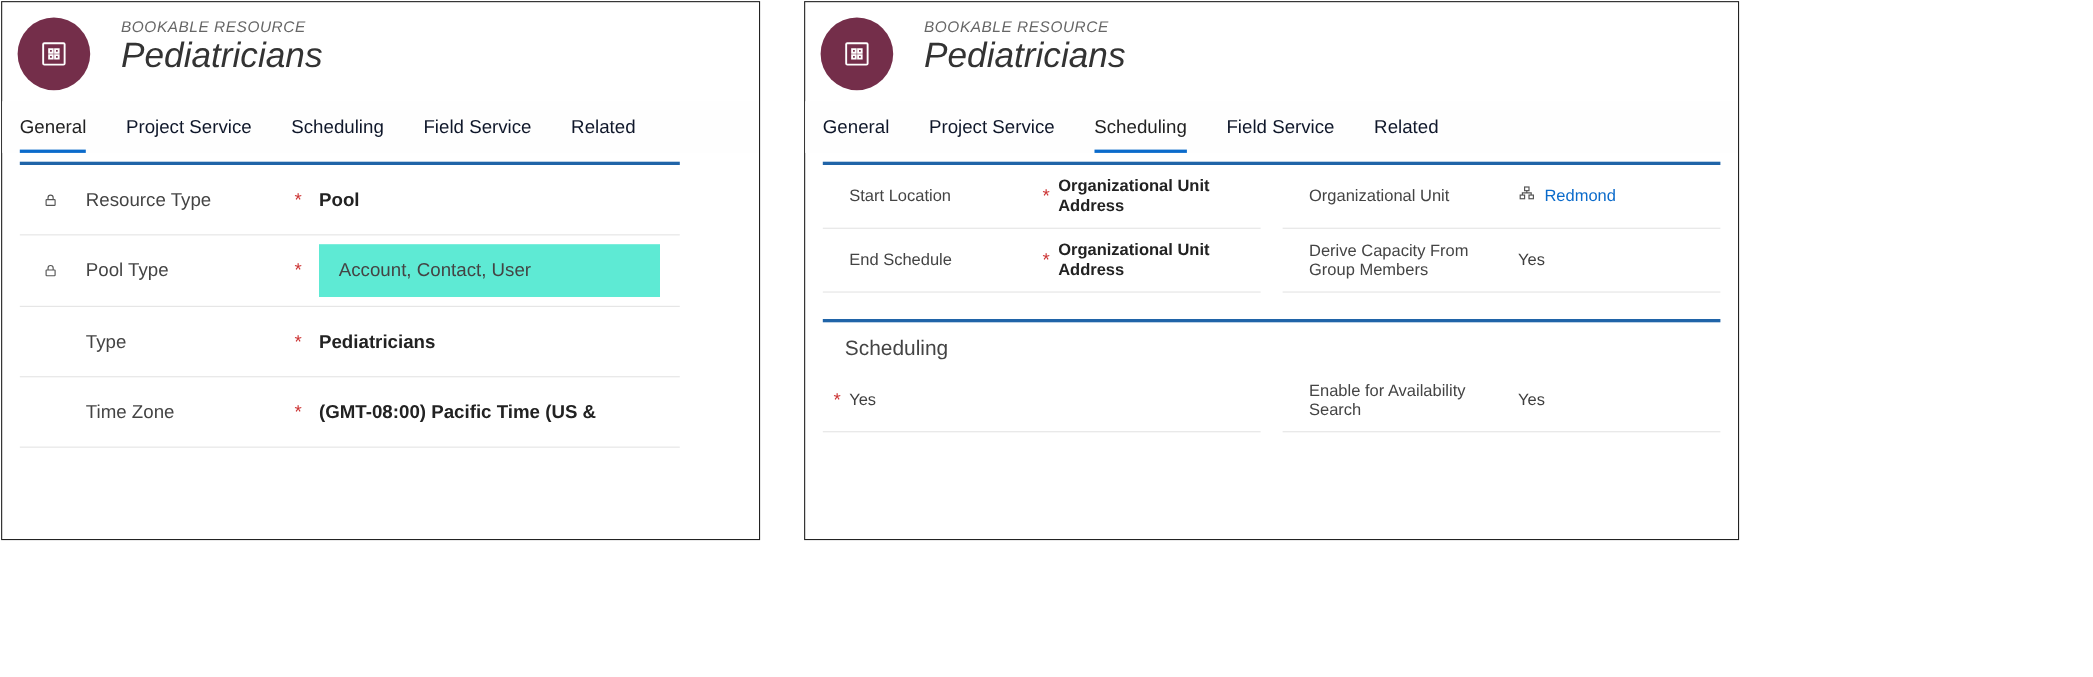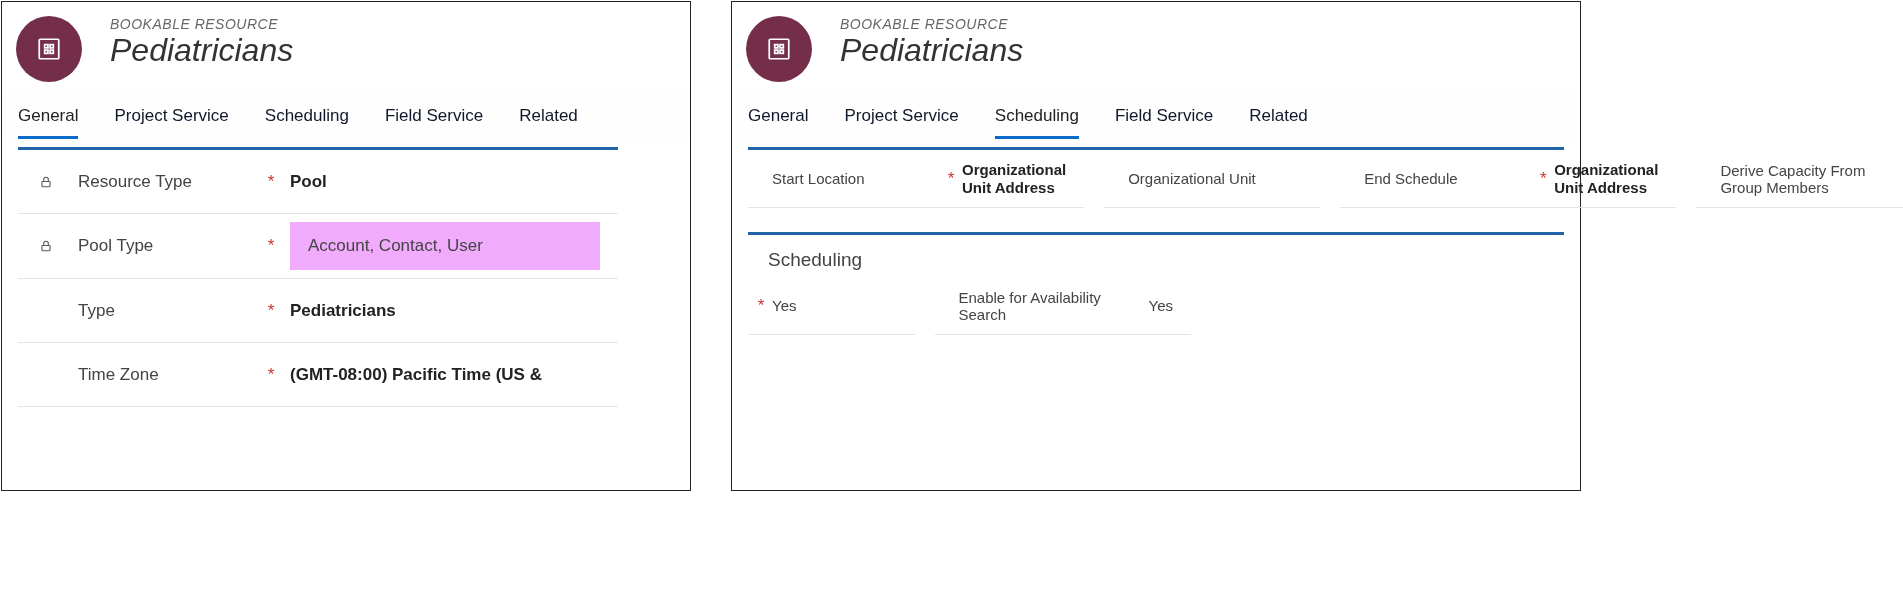"Start Location" .grid2 { grid-template-columns: 1fr 1fr 1fr 1fr -> 1fr 1fr }
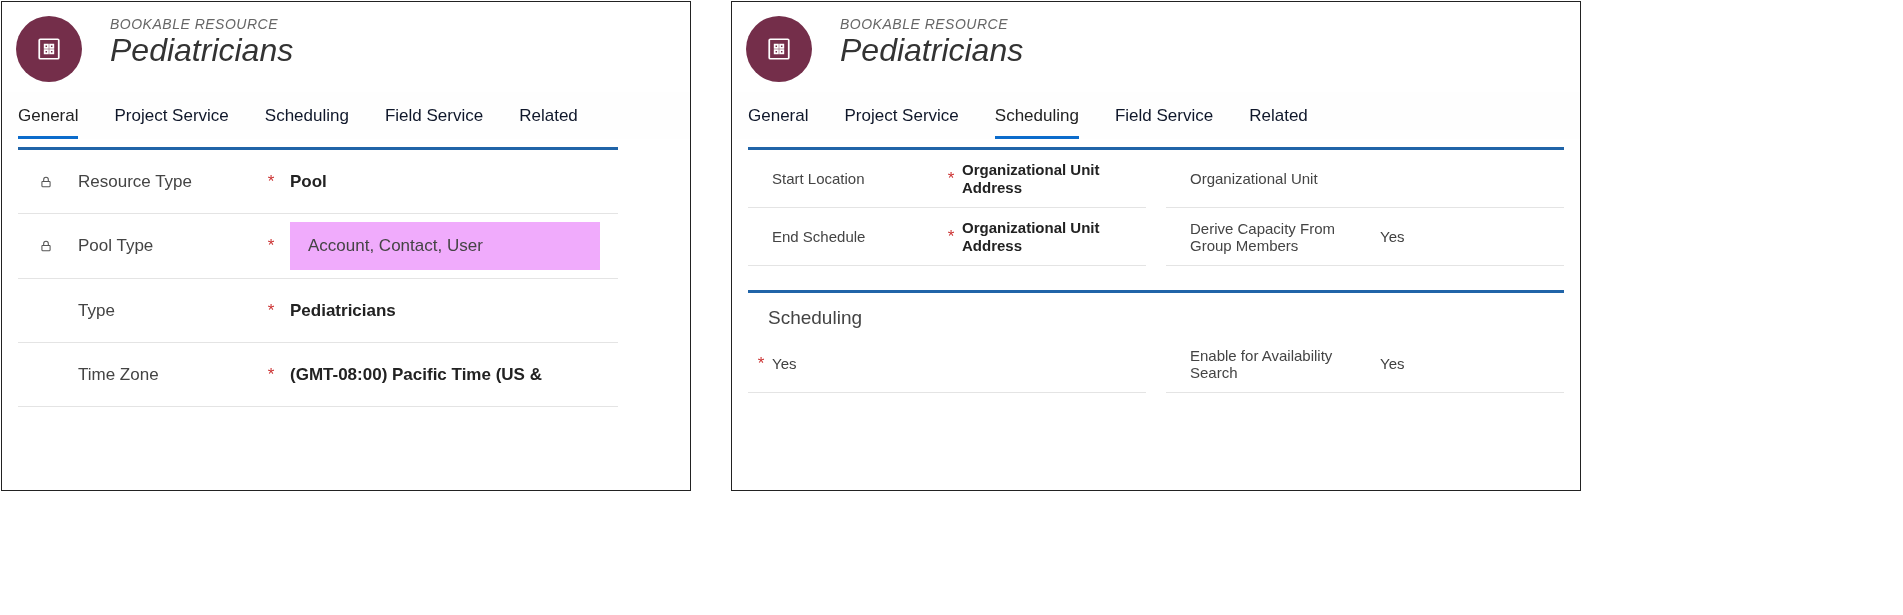"Redmond" div.form-value-cell { html: none -> <div> <span> <span> <svg> <rect></rect> <rect></rect> <rect></rect> <path></path> </svg> </span> <span>Redmond</span> </span> </div> }
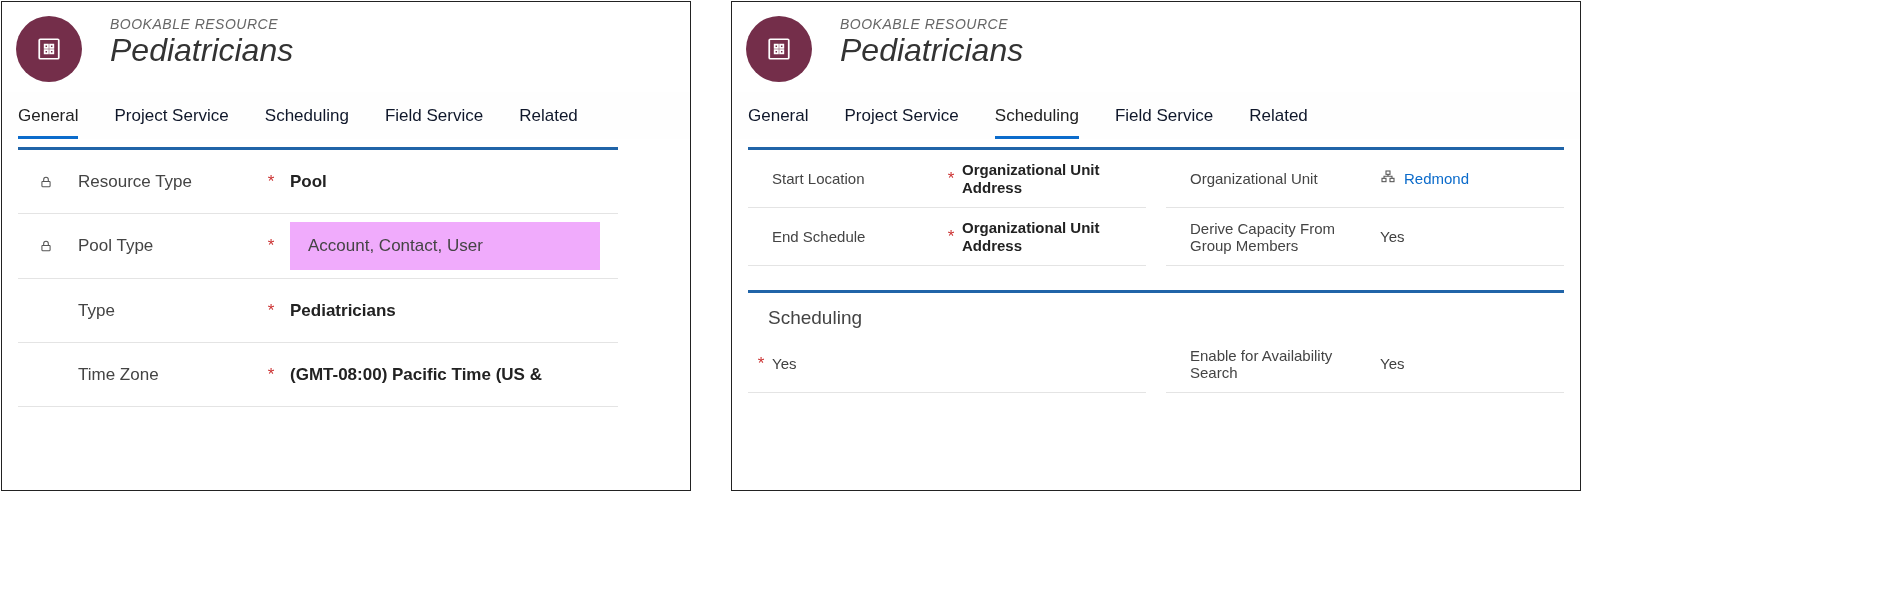"Account, Contact, User" .value-input-box { background: #f0abfc -> #5eead4 }
